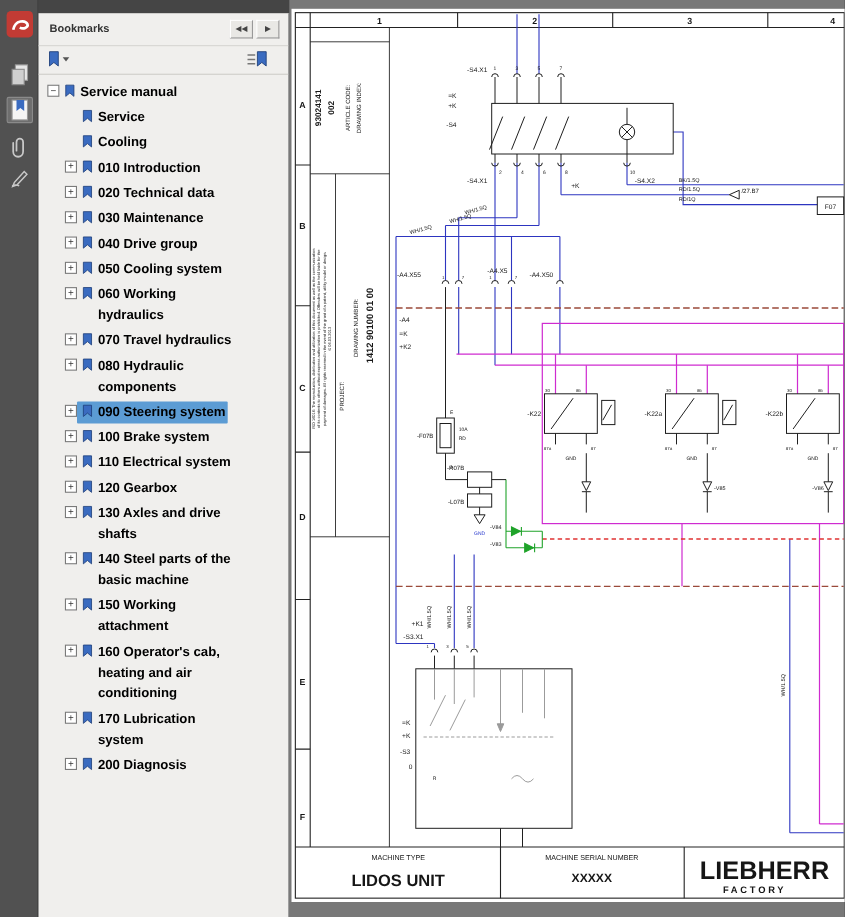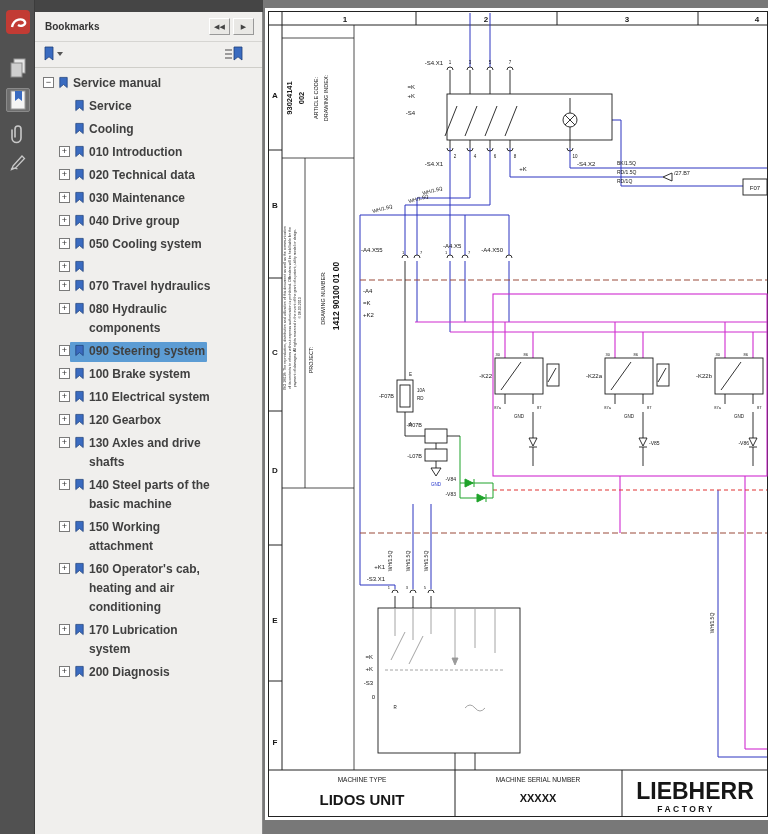"Service manual" .lbl { color: #404040 -> #000000 }
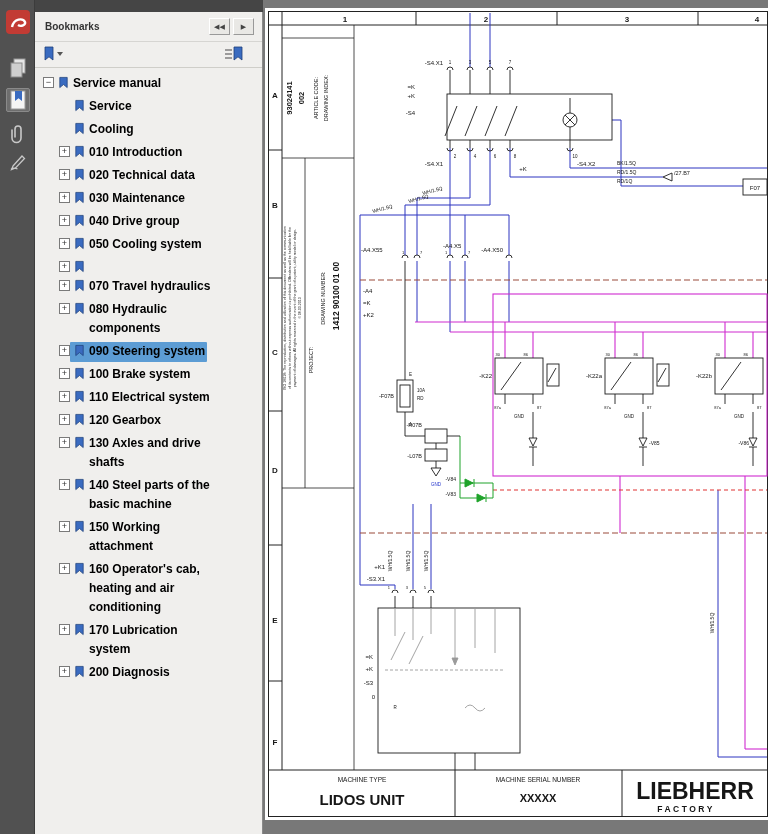"060 Working hydraulics" span.lbl { html: none -> <span>060 Working hydraulics</span> }
